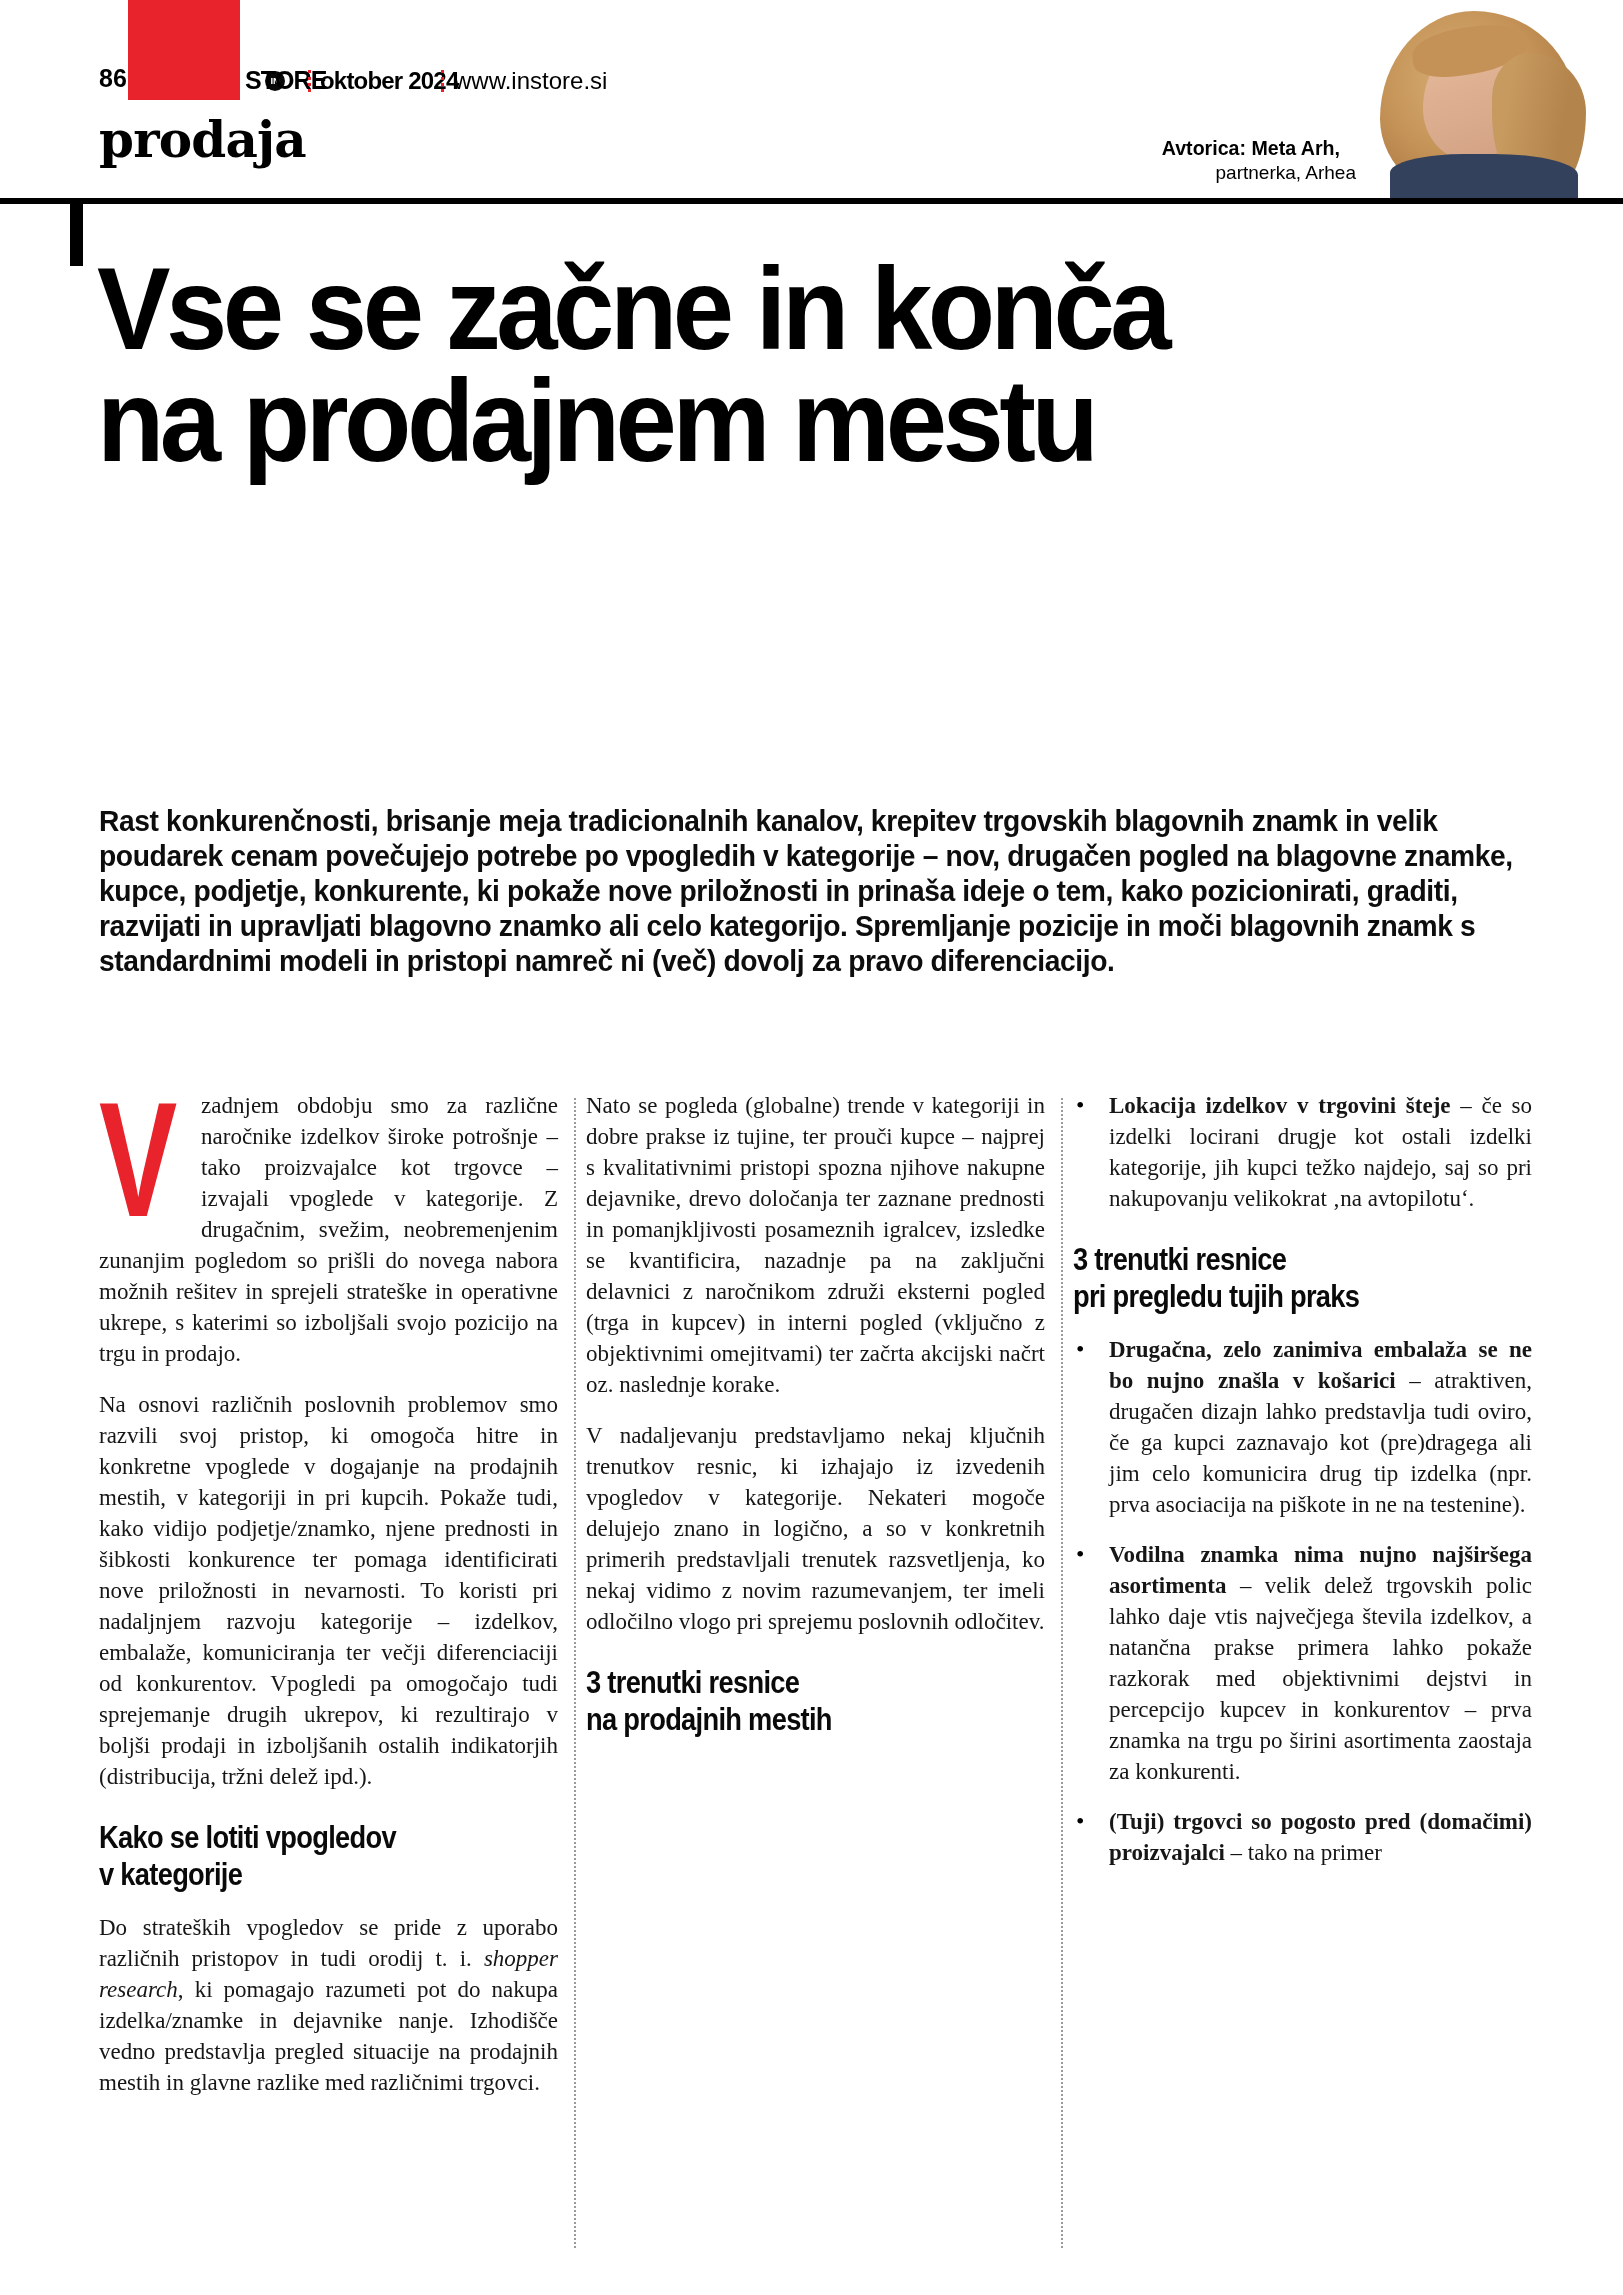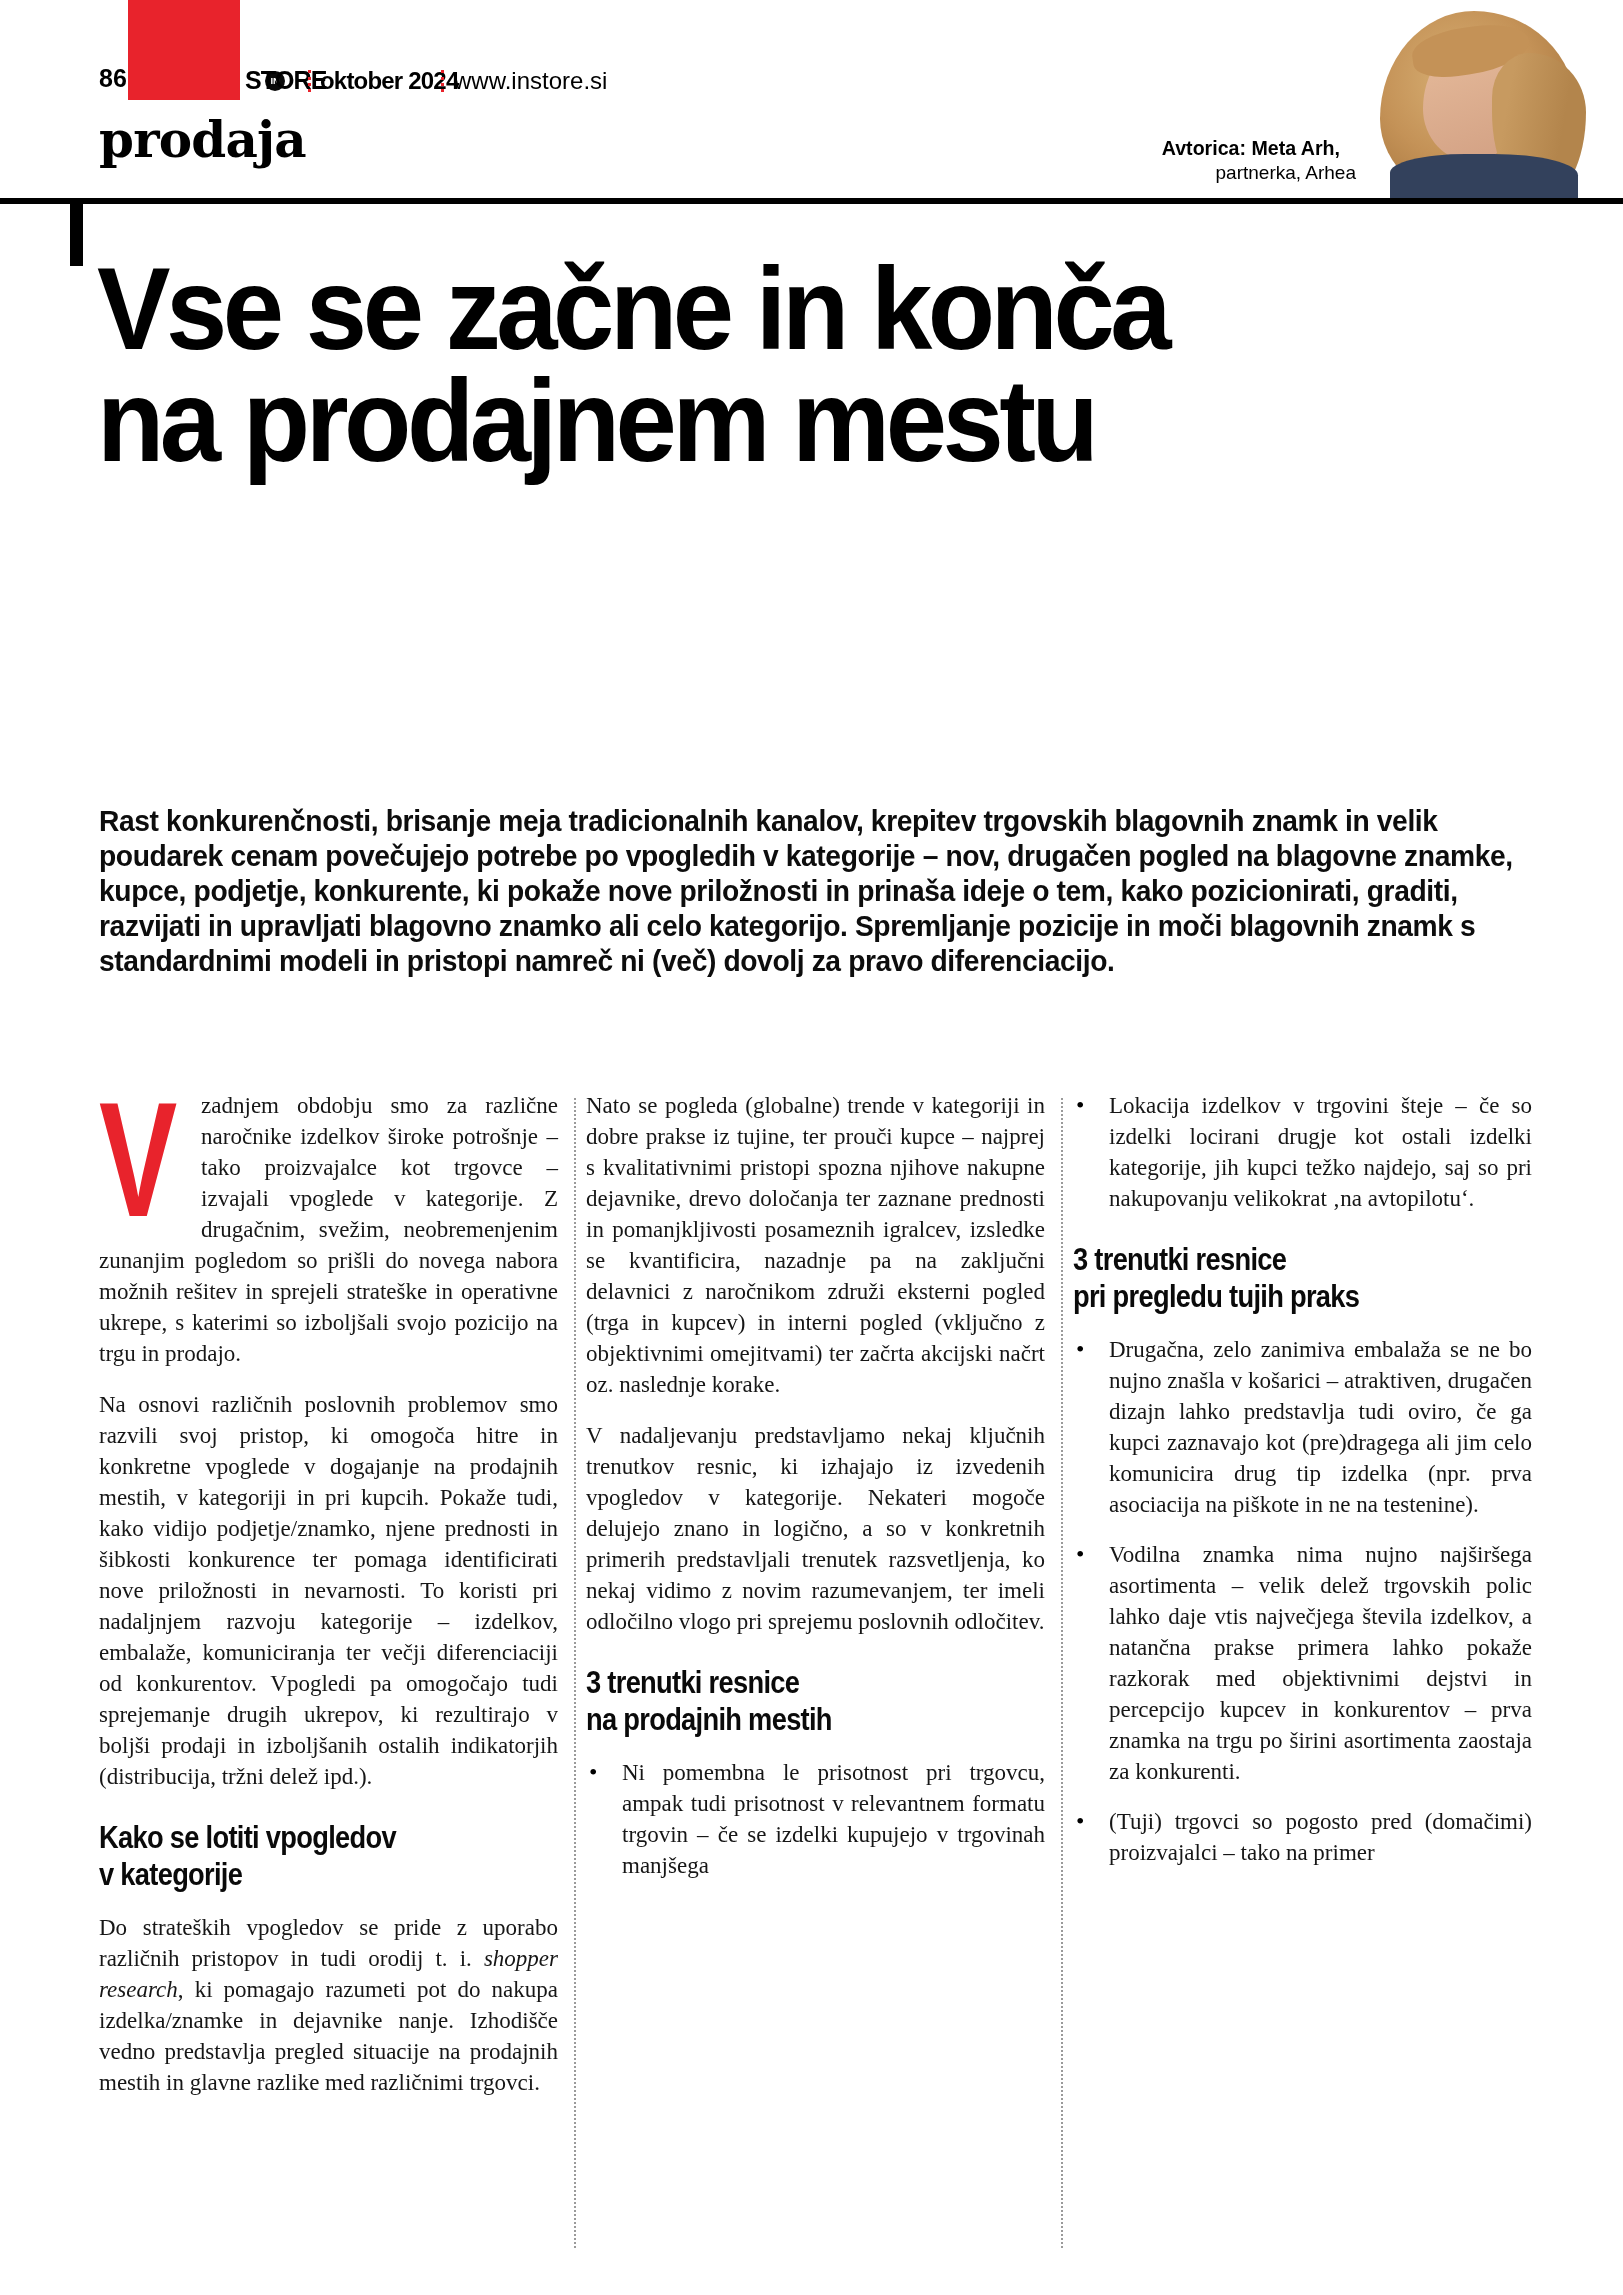"Lokacija izdelkov v trgovini šteje" .bullet b, .bullet .lead-b { font-weight: normal -> bold }
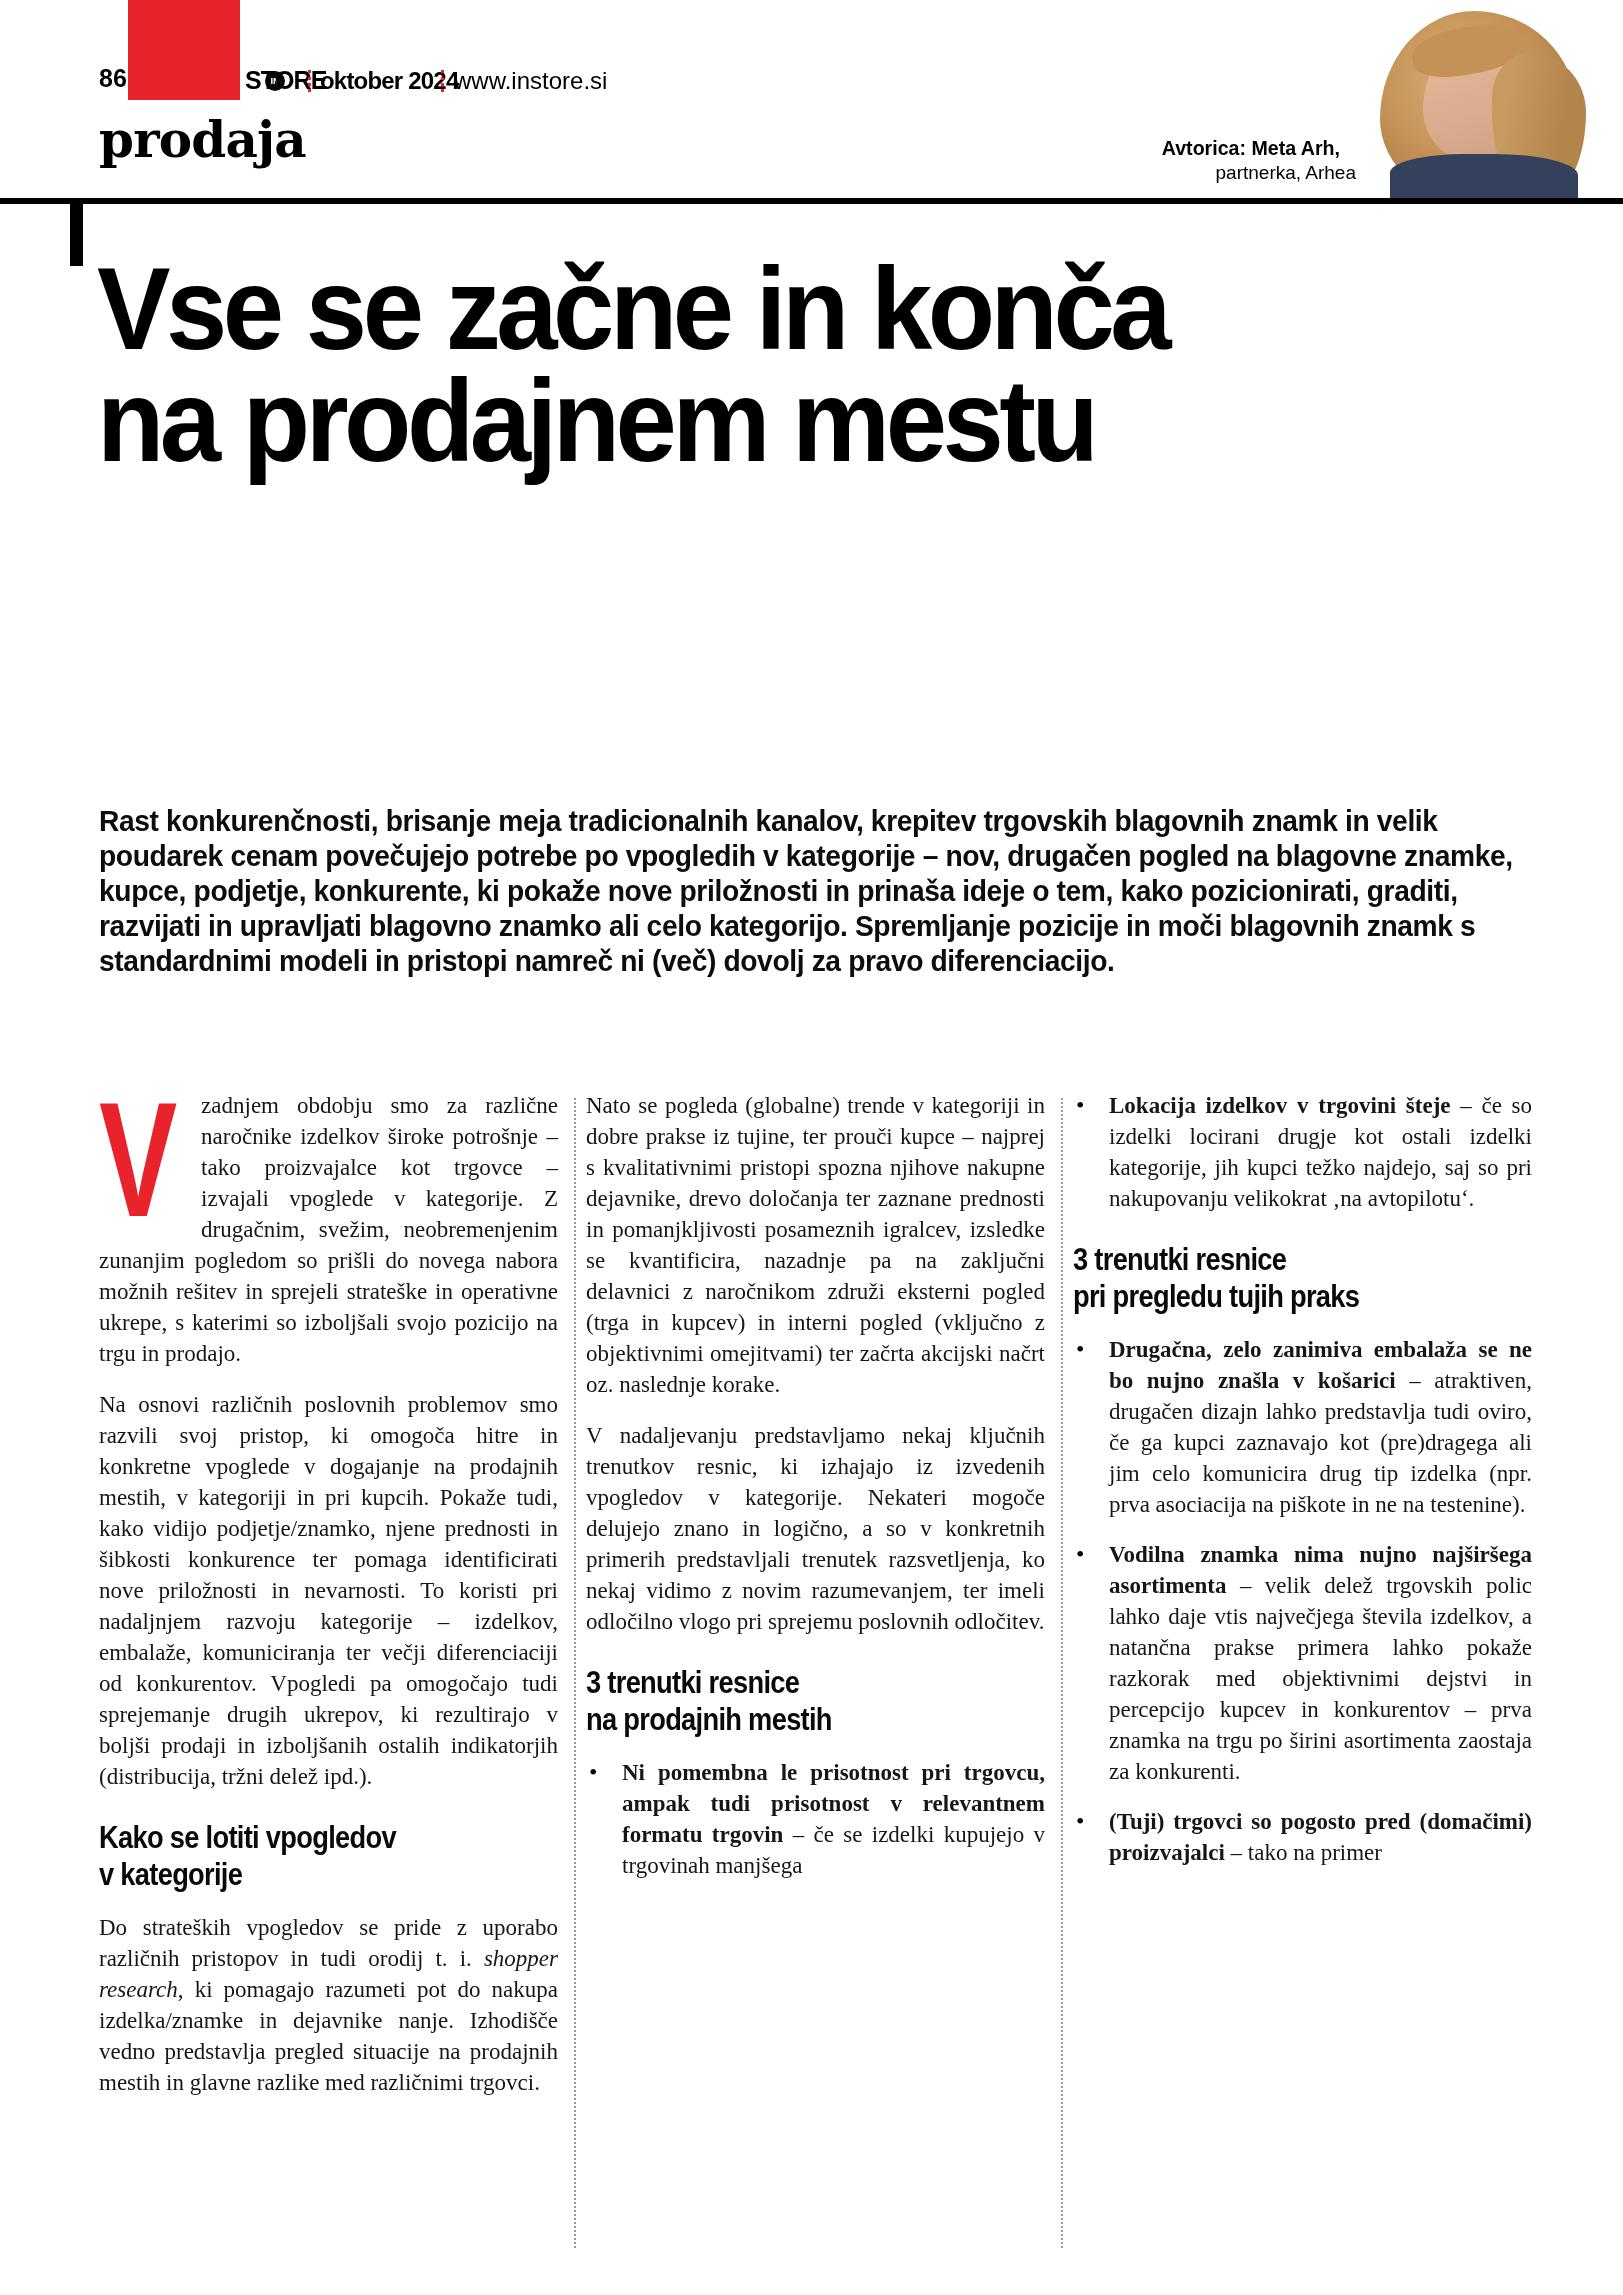"Ni pomembna le prisotnost pri" div.bullet { html: <div> <span>Ni pomembna le prisotnost pri trgovcu, ampak tudi prisotnost v relevantnem formatu trgovin</span><span> – če se izdelki kupujejo v trgovinah manjšega</span> </div> -> none }
